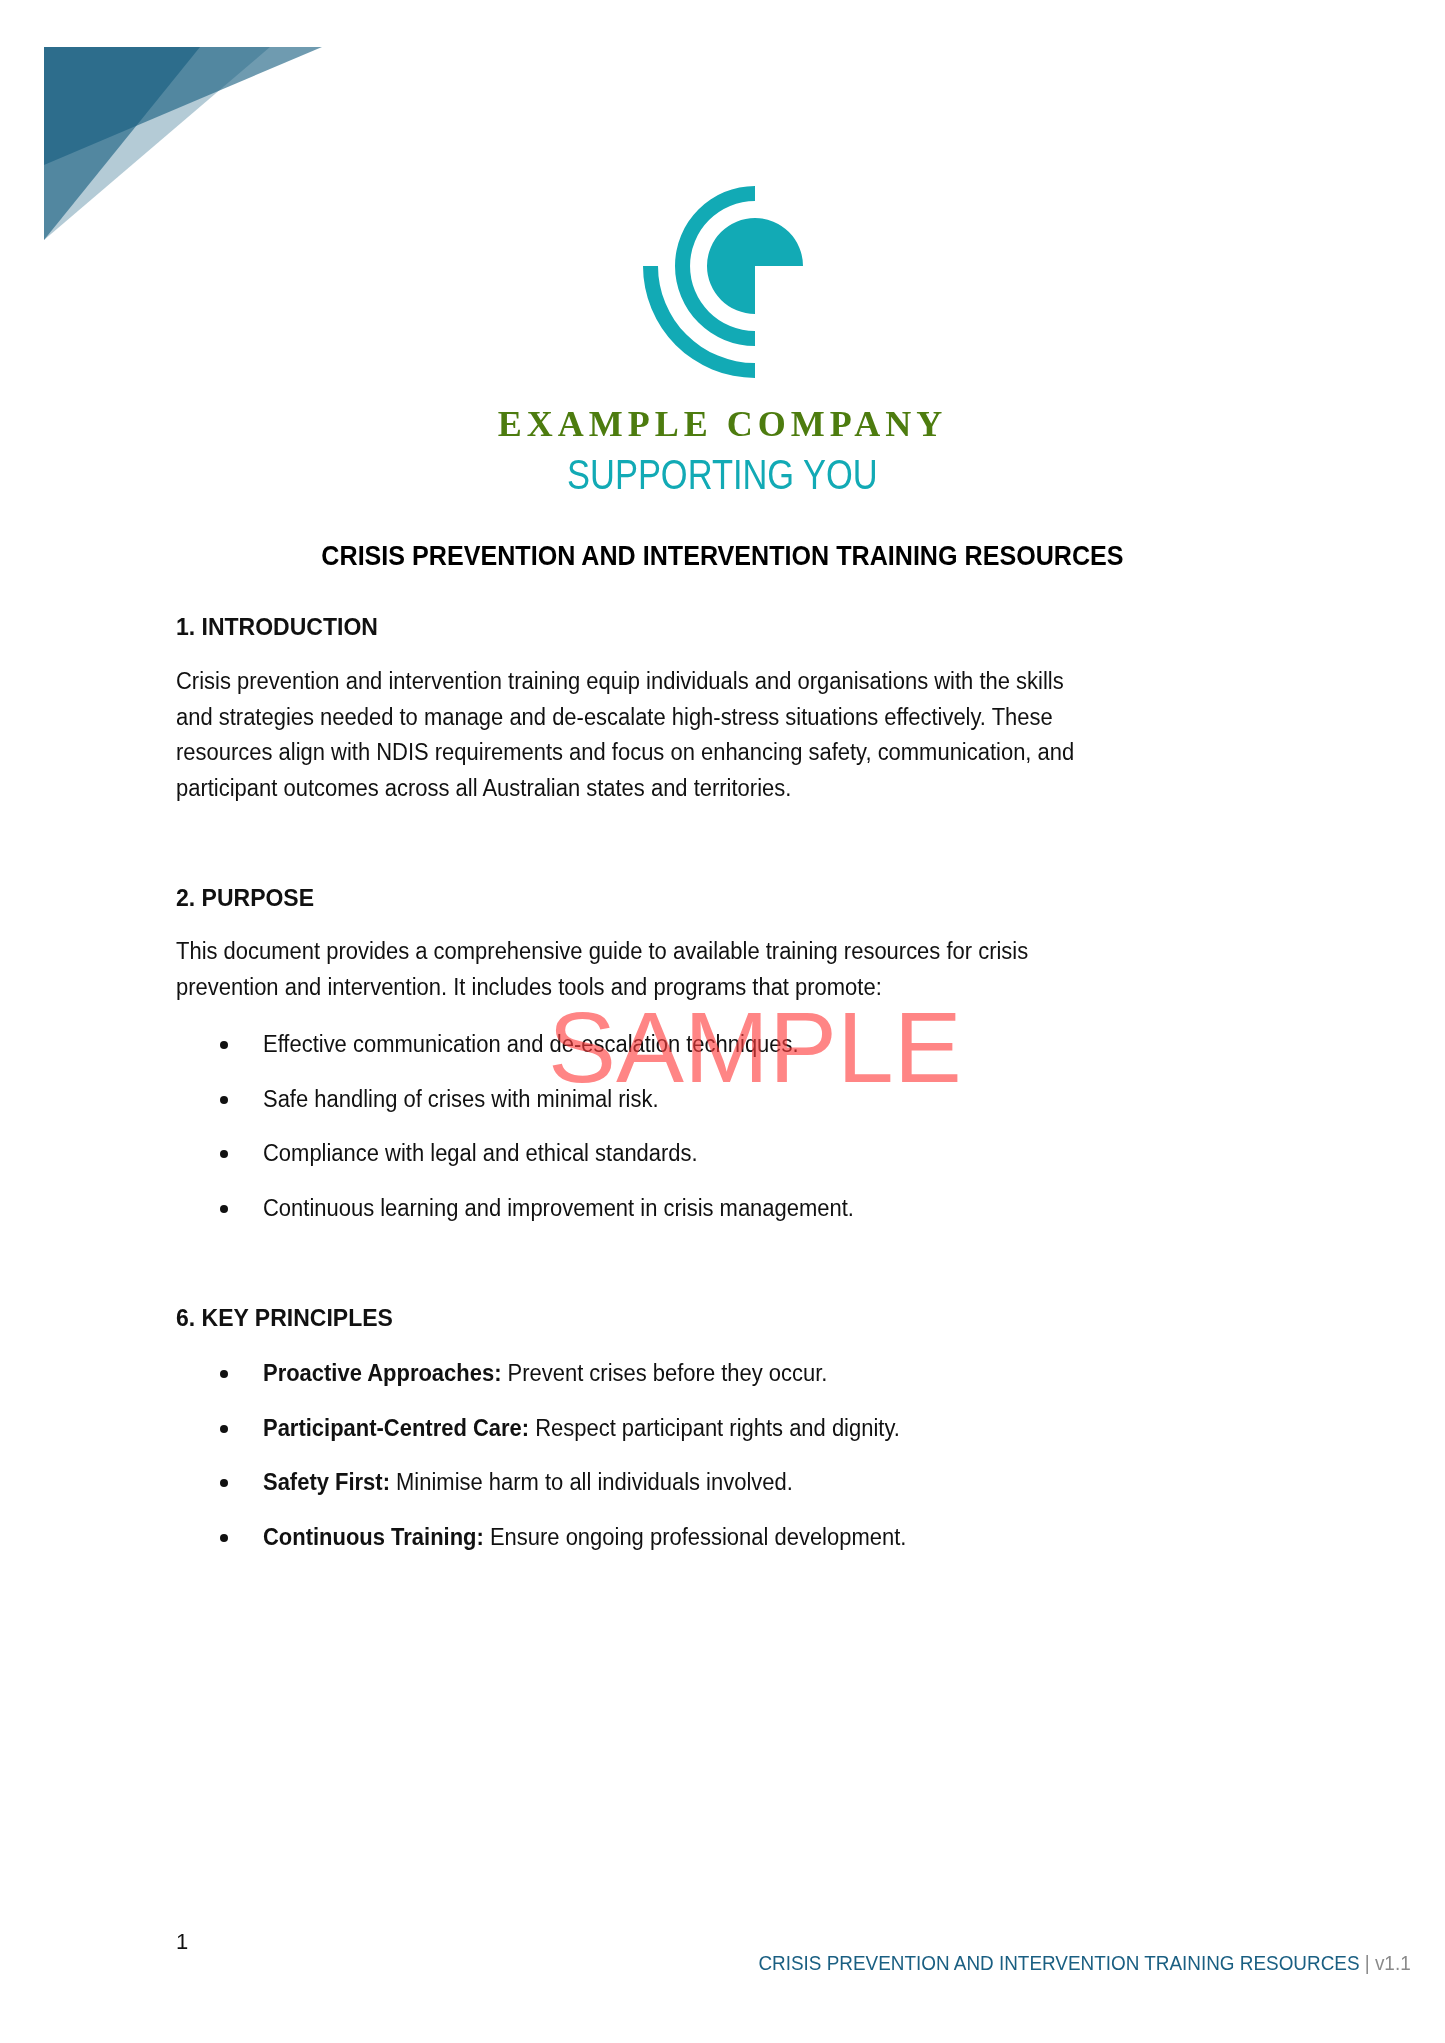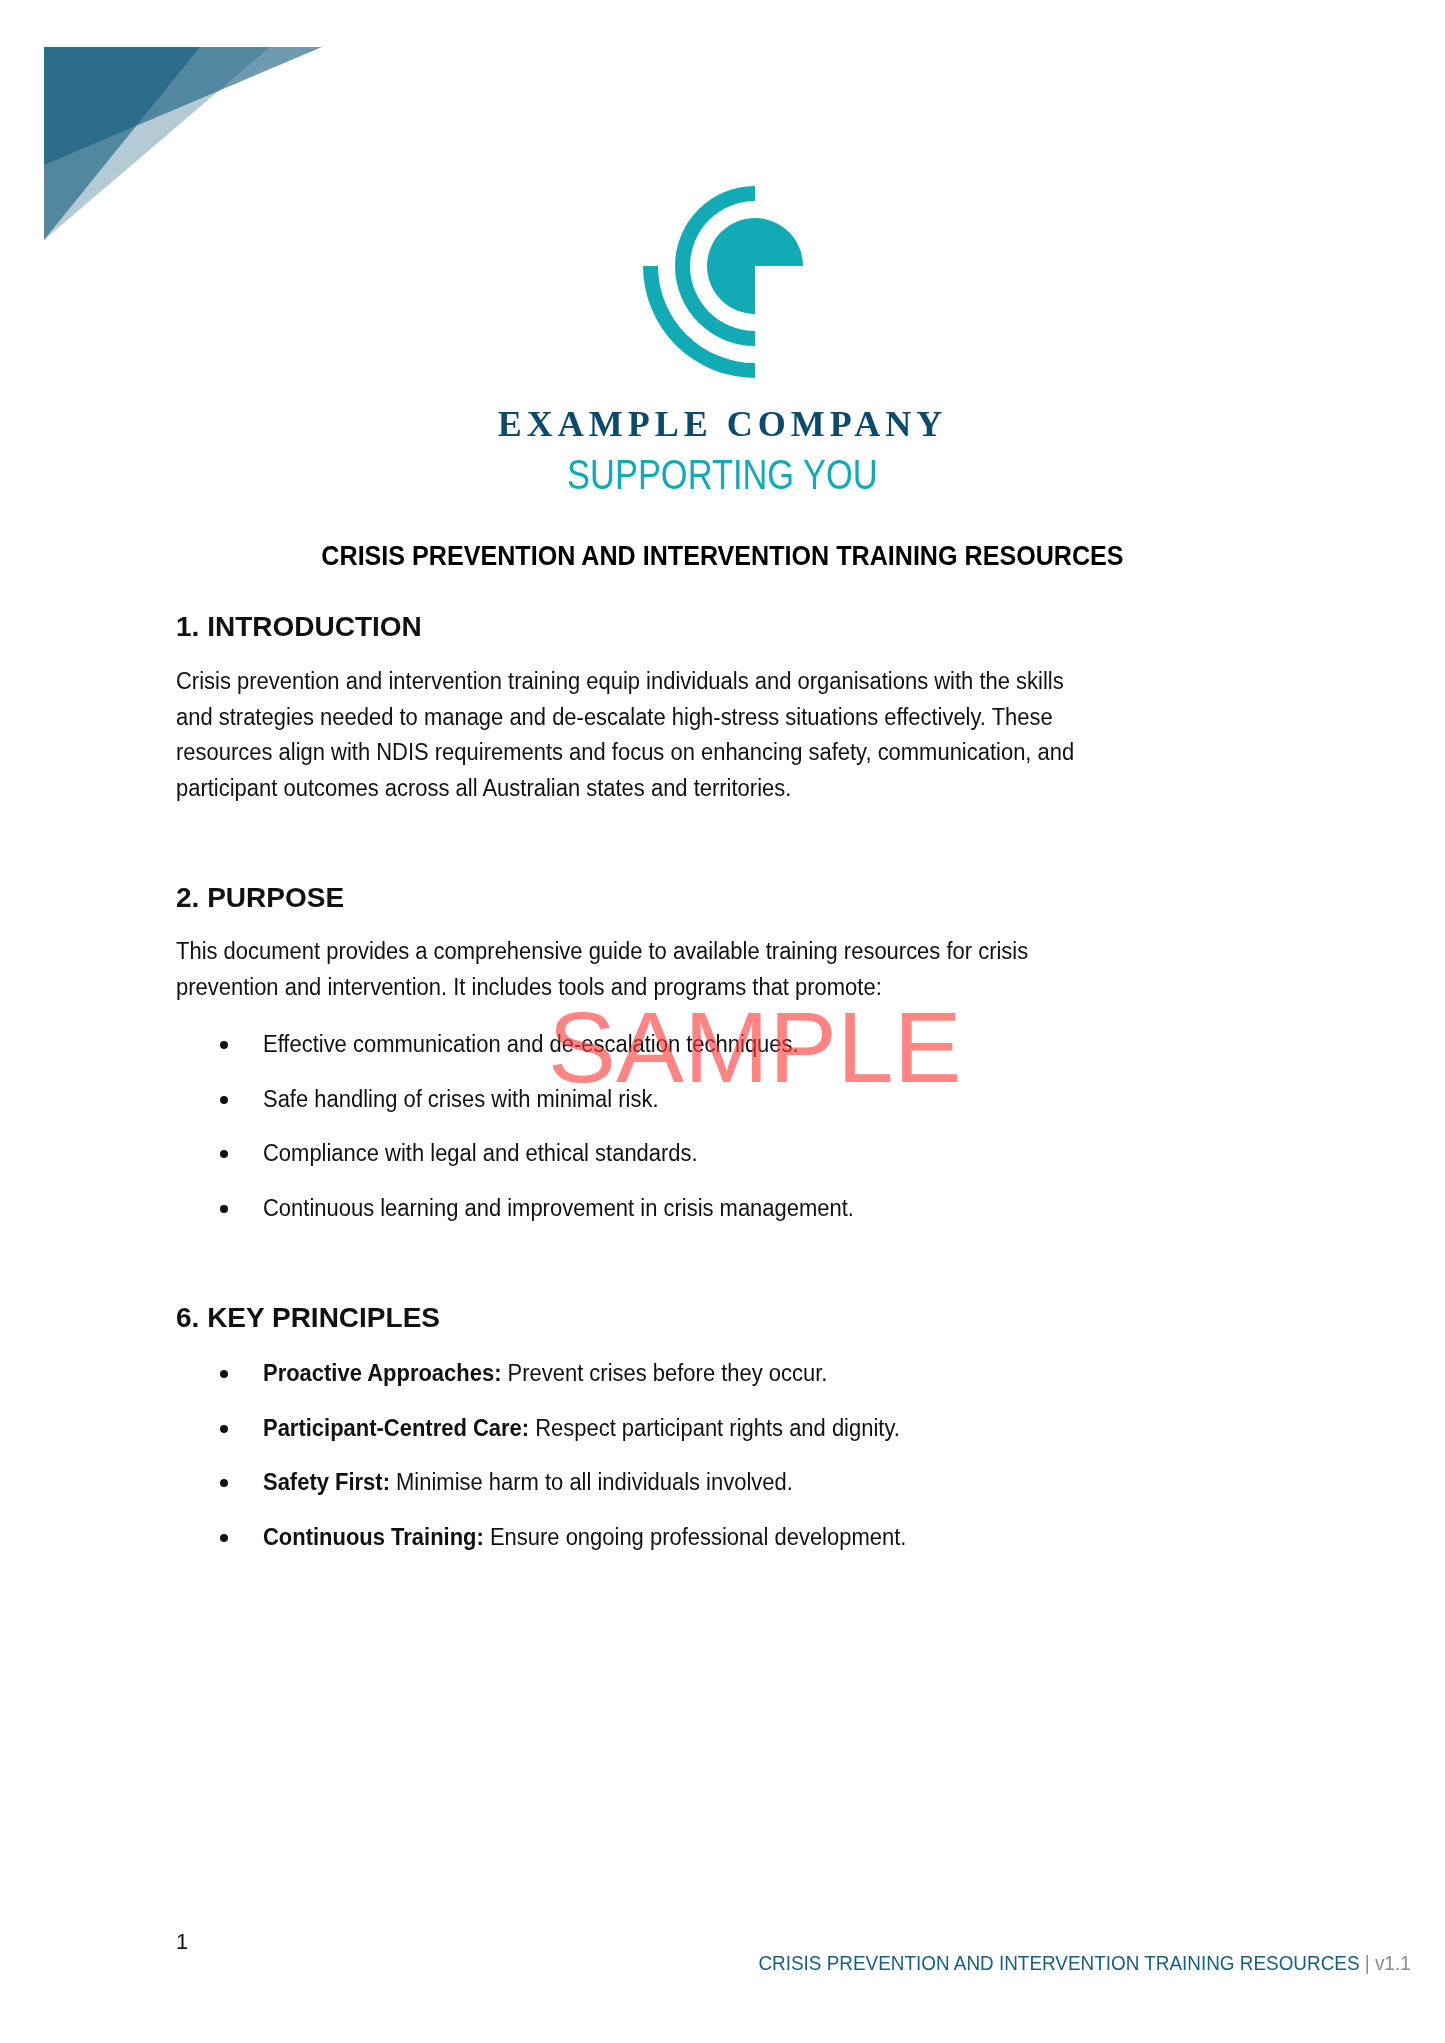"EXAMPLE COMPANY" .company { color: #0c4a6e -> #4d7c0f }
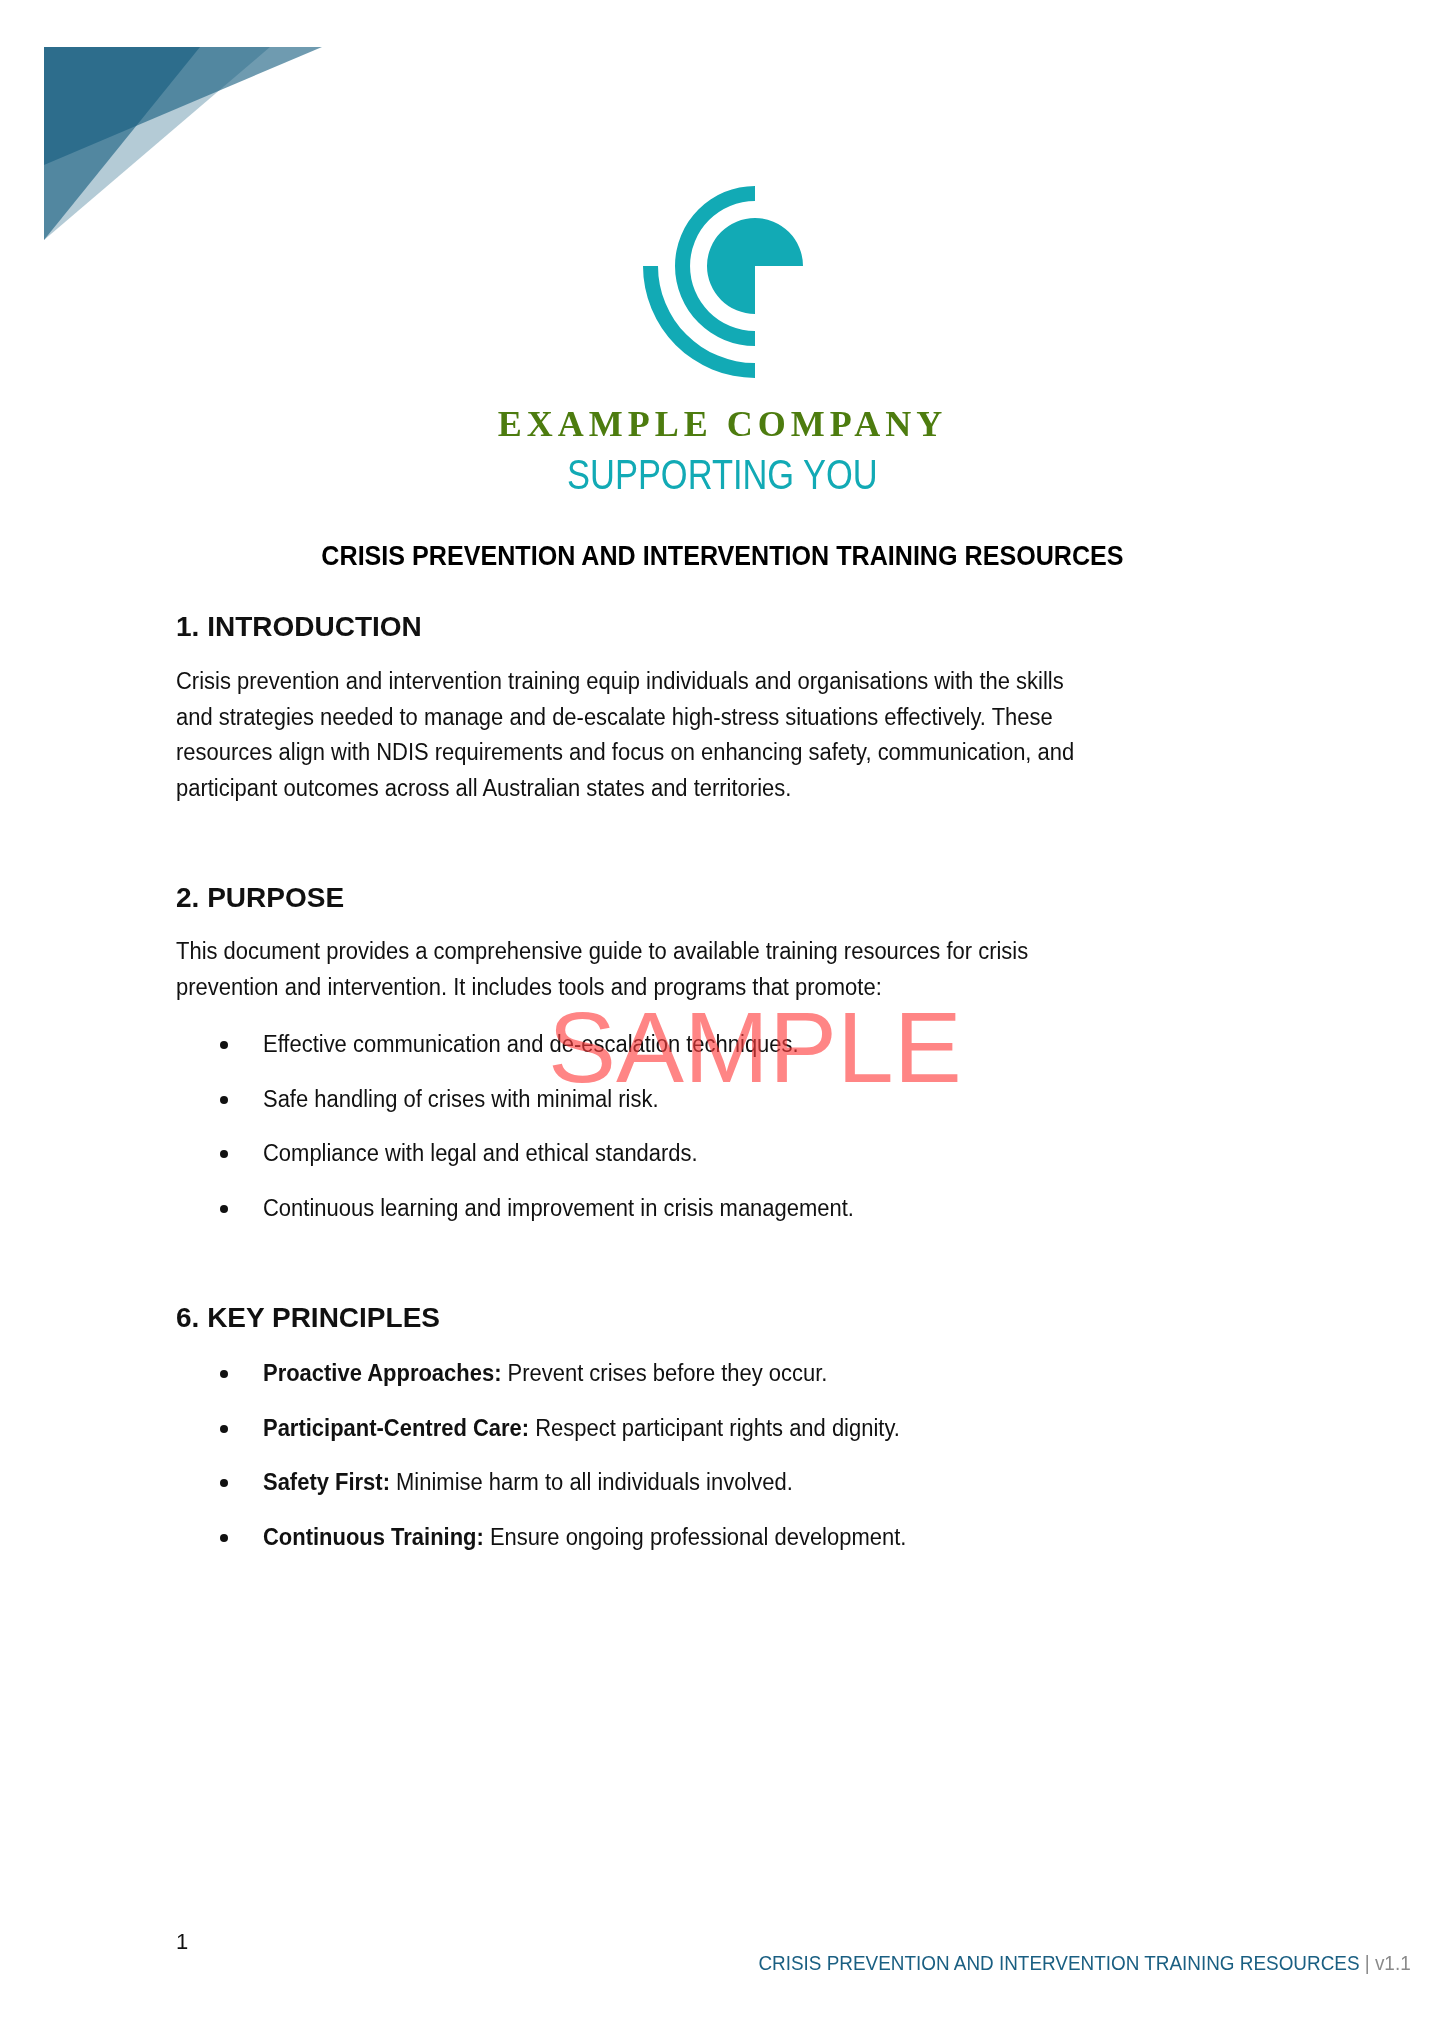"1. INTRODUCTION" .heading { font-size: 28px -> 23px }
